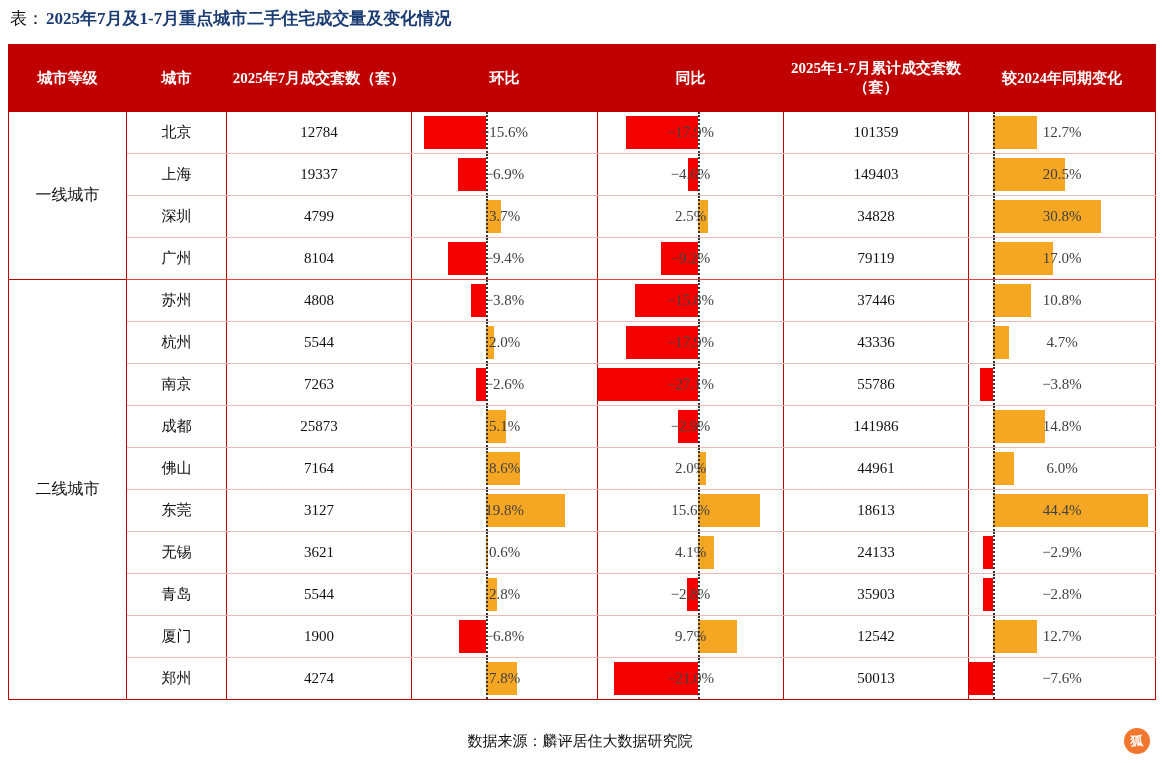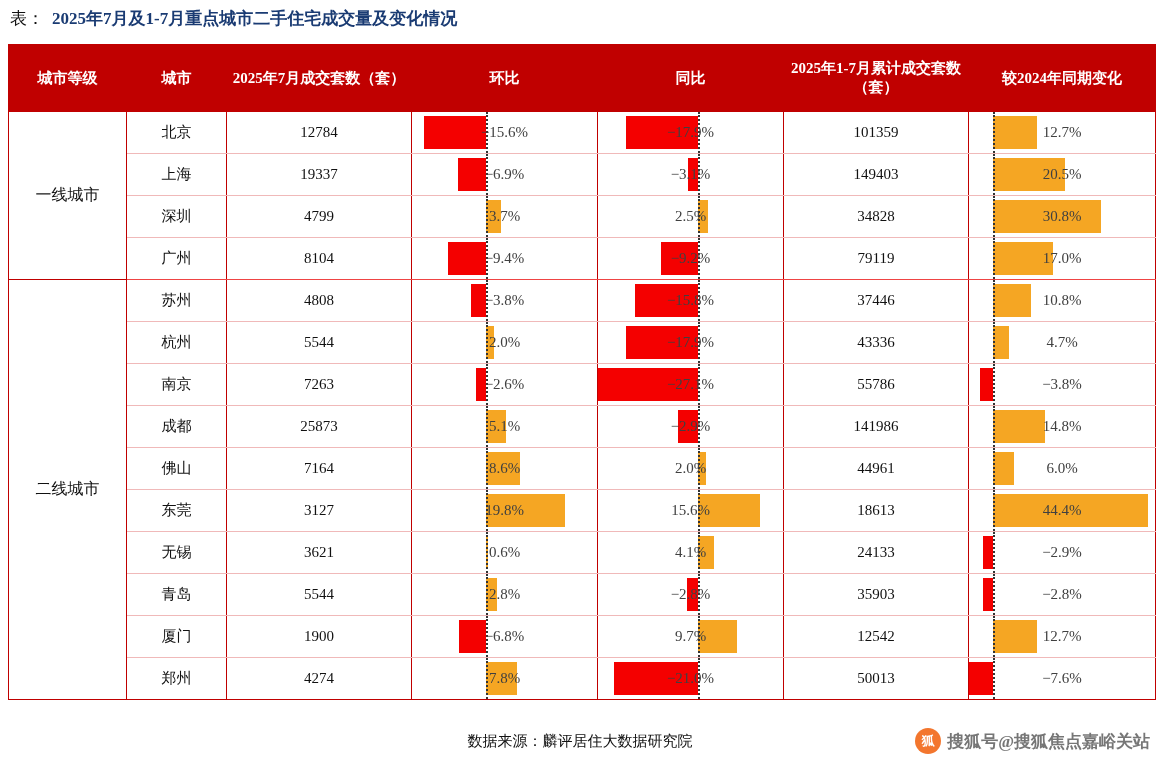"2025年7月及1-7月重点城市二手住宅成交量及变化情况" .title-main { margin-left: 8px -> 2px }
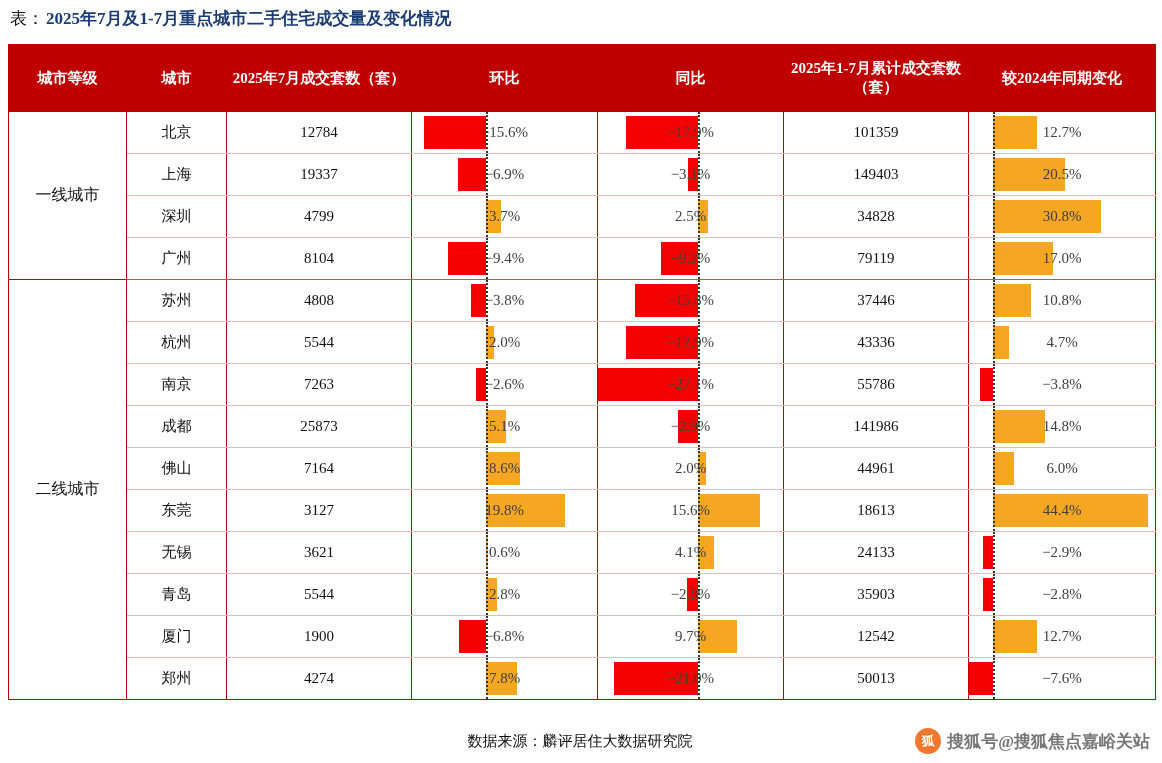"−3.1%" div.barlabel { text: 3.1% -> 4.6% }
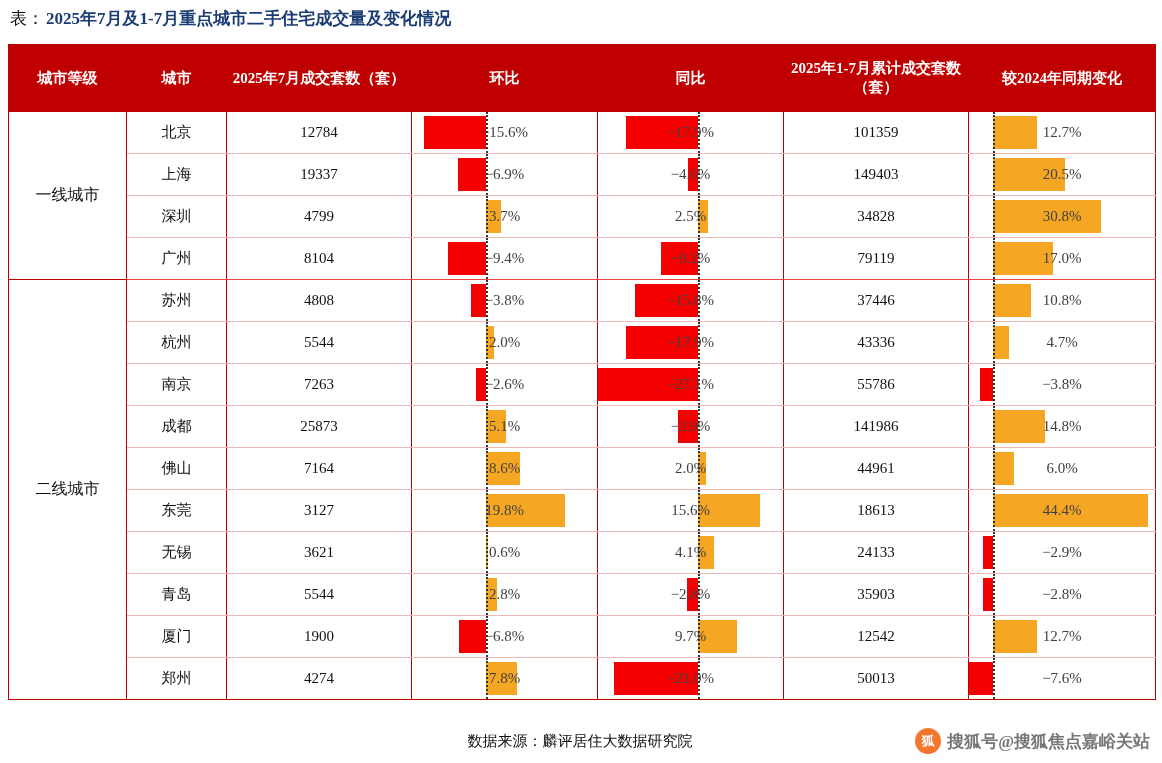"搜狐号@搜狐焦点嘉峪关站" span { html: <span>搜狐号@搜狐焦点嘉峪关站</span> -> none }
